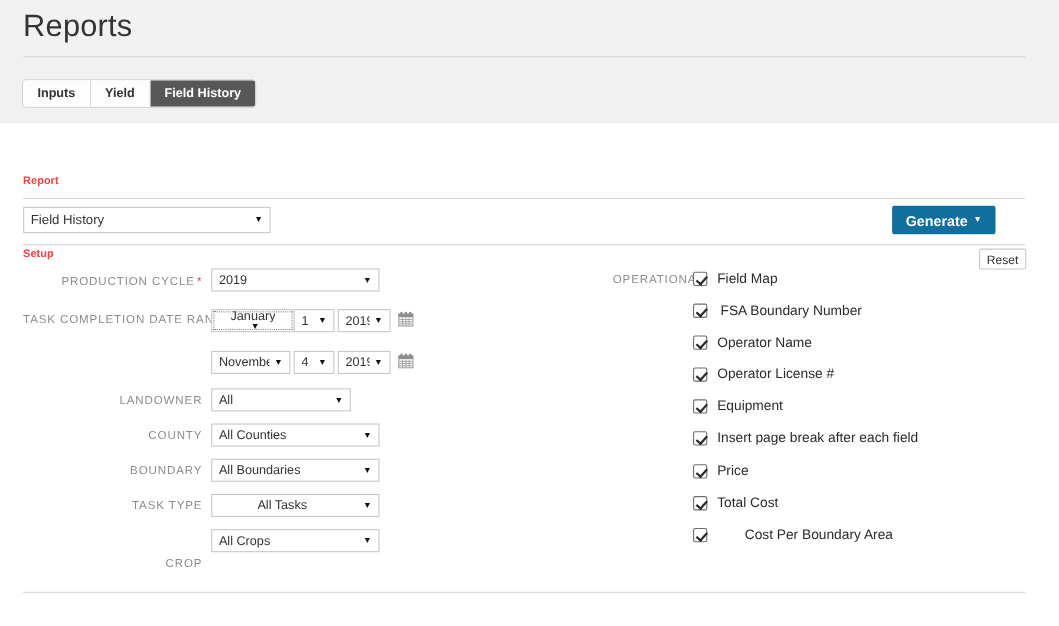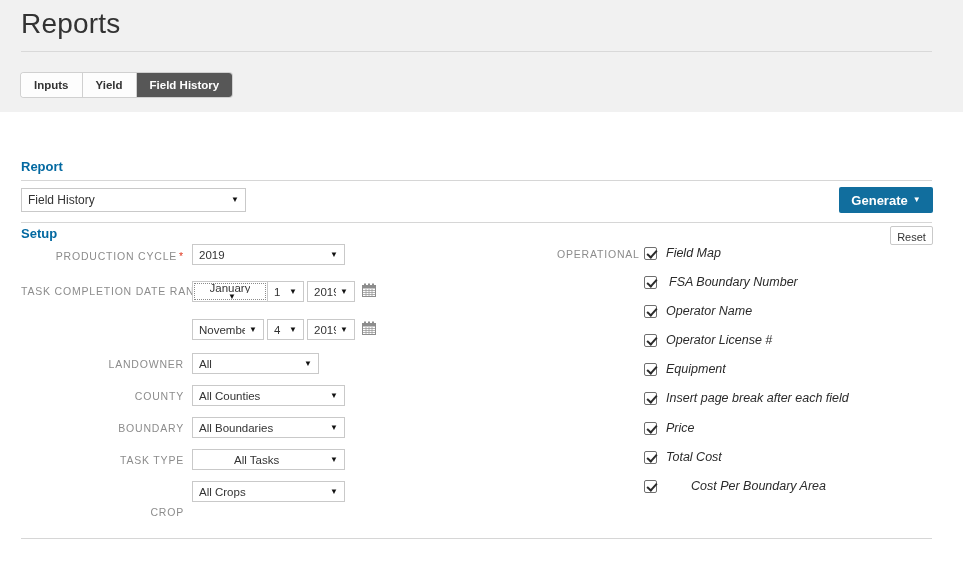"Report" .section-heading { color: #0369a1 -> #ef4444; font-size: 13px -> 10px }
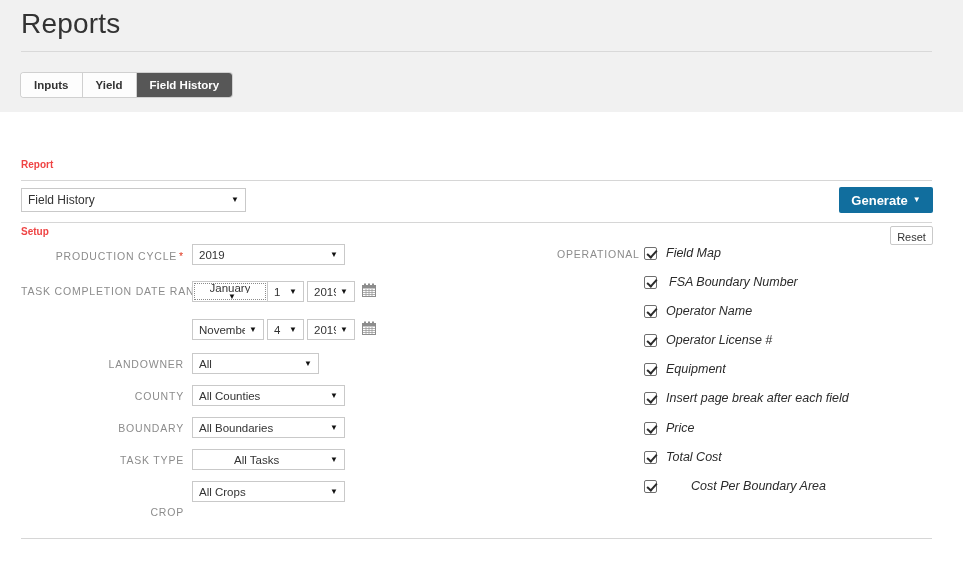"Generate" #generate-button { left: 839px -> 811px }
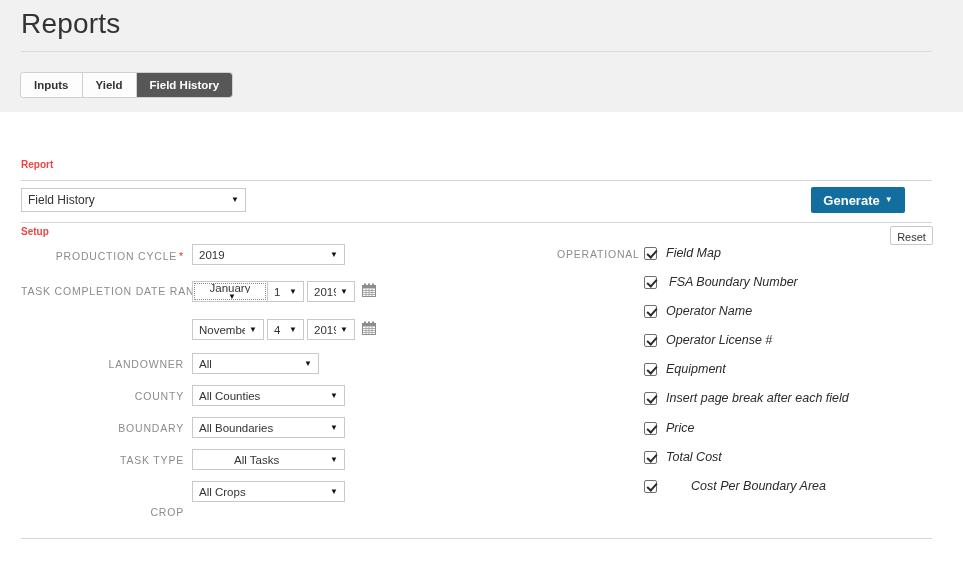"Field Map" .cb-row { align-items: center -> flex-end; font-style: italic -> none; left: 644px -> 630px }
